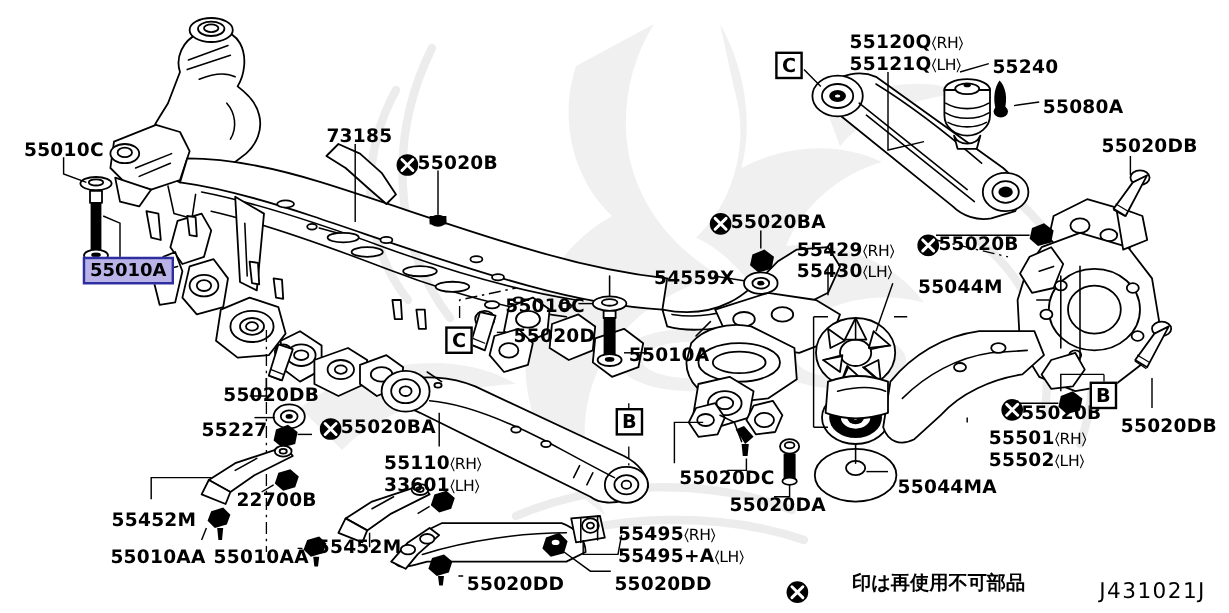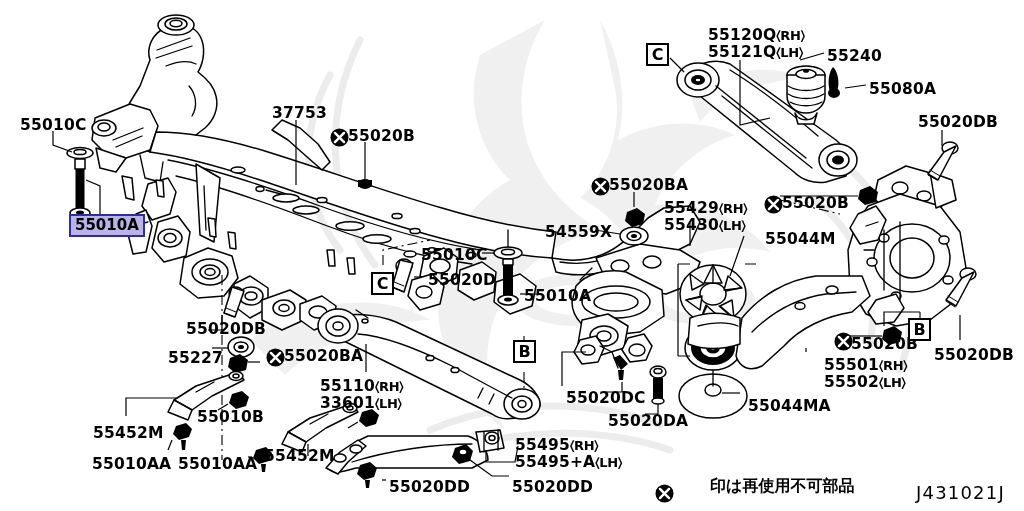"〈RH〉" .lbl .sfx { font-weight: 700 -> 400 }
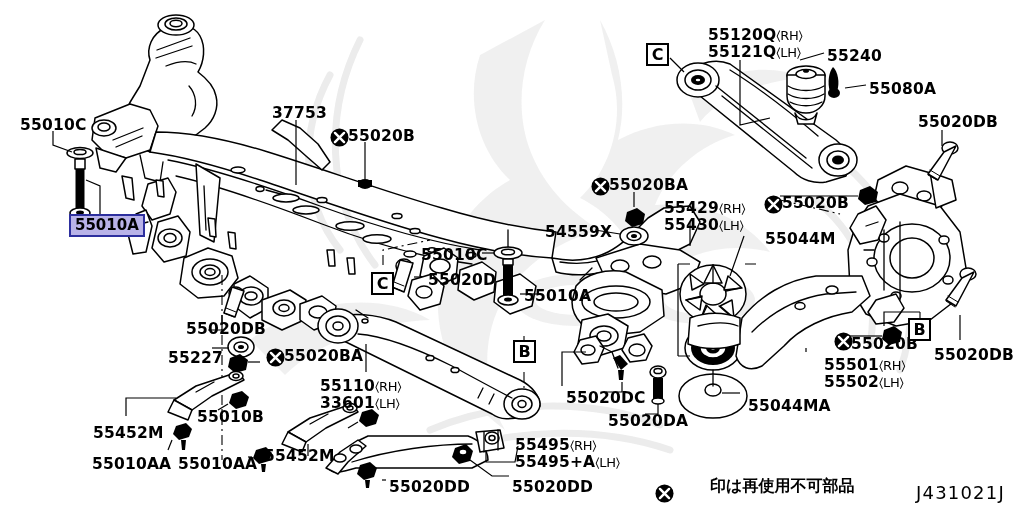"37753" div.lbl { text: 37753 -> 73185 }
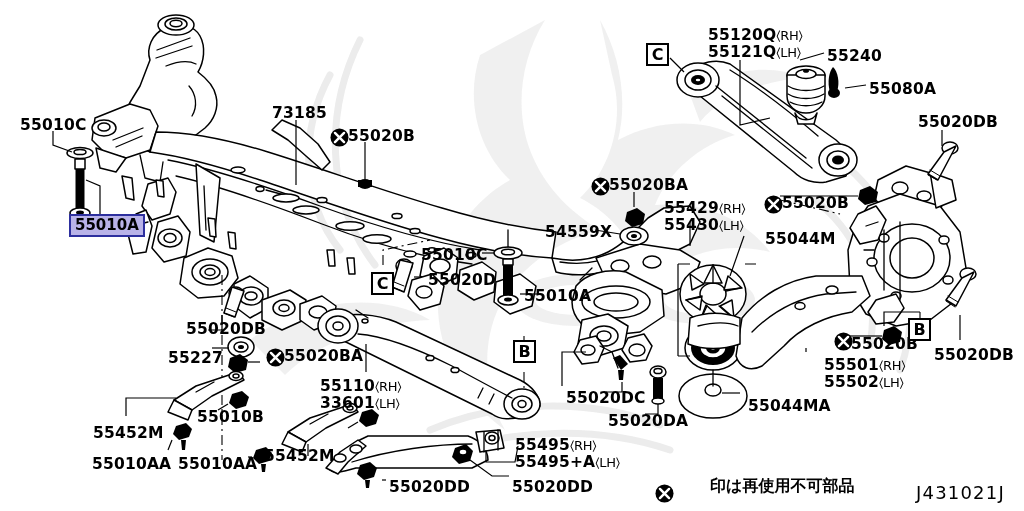"55010B" div.lbl { text: 55010B -> 22700B }
